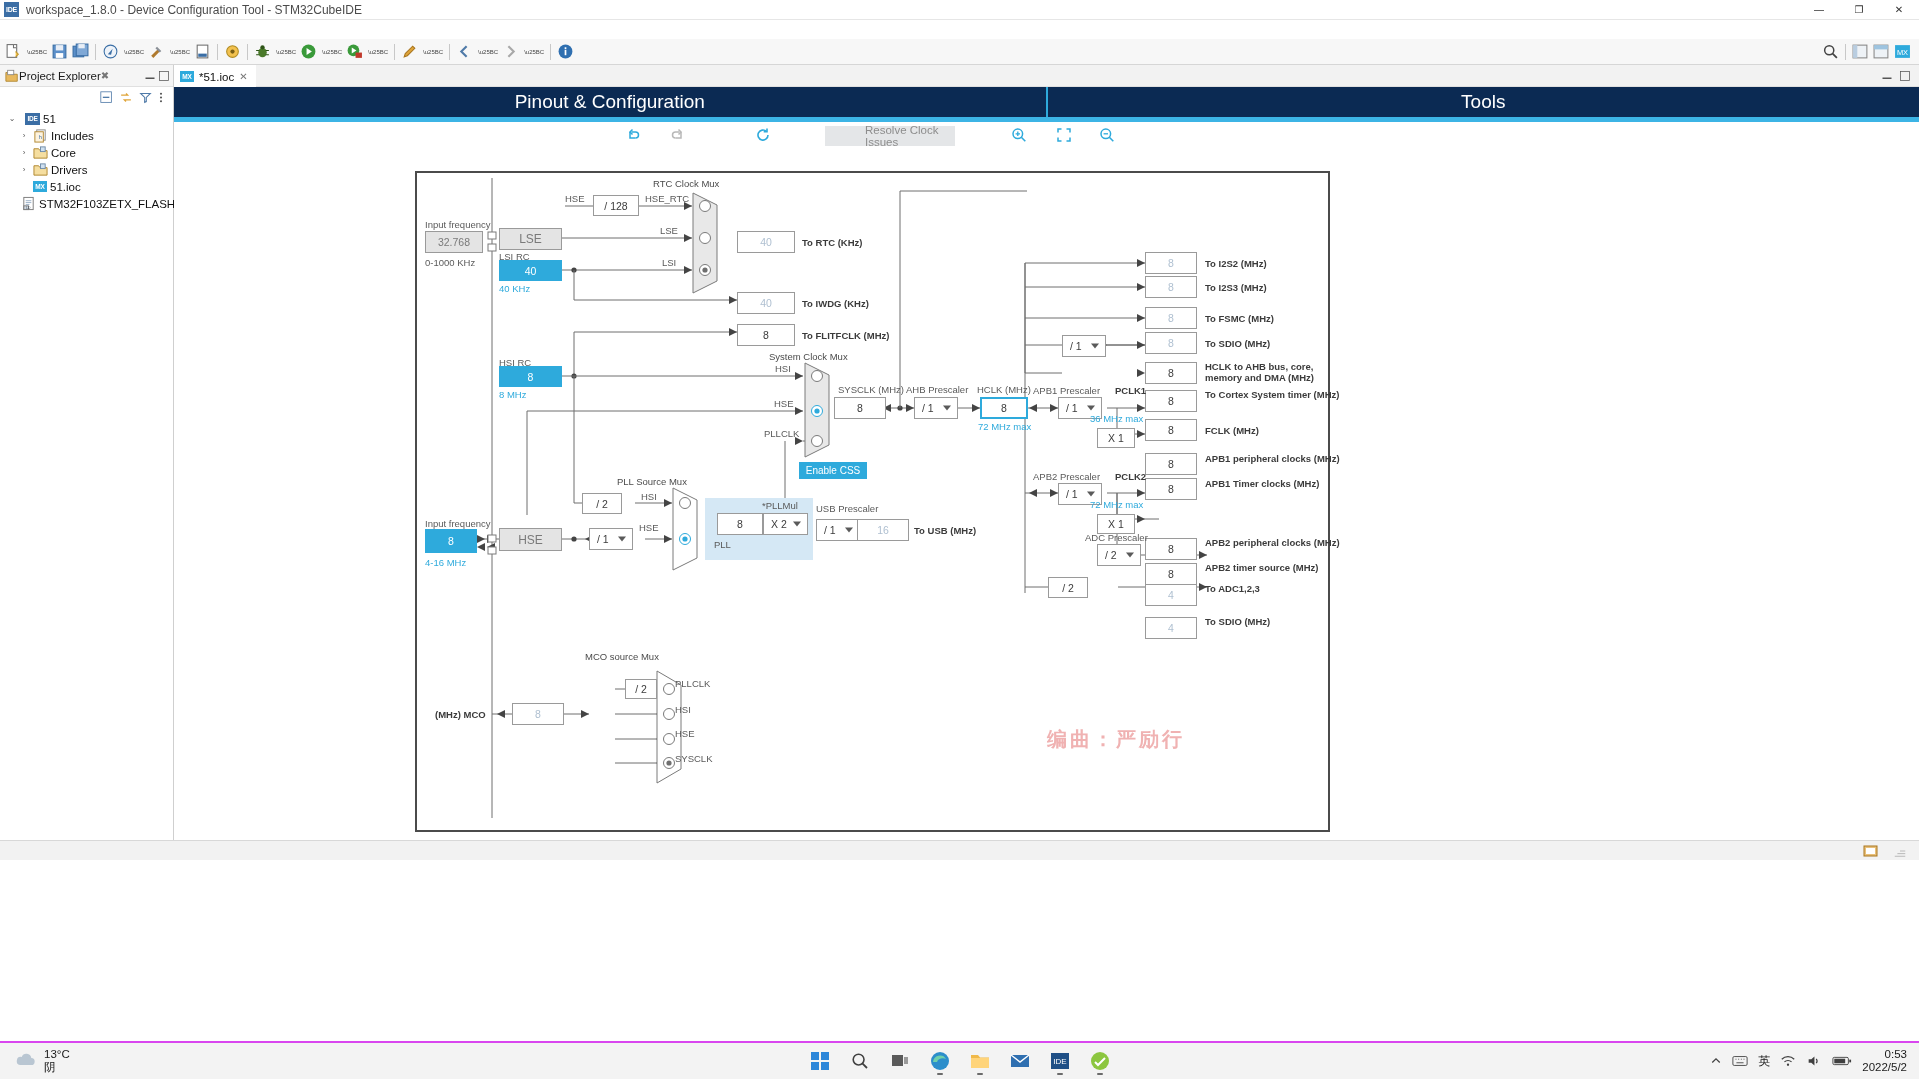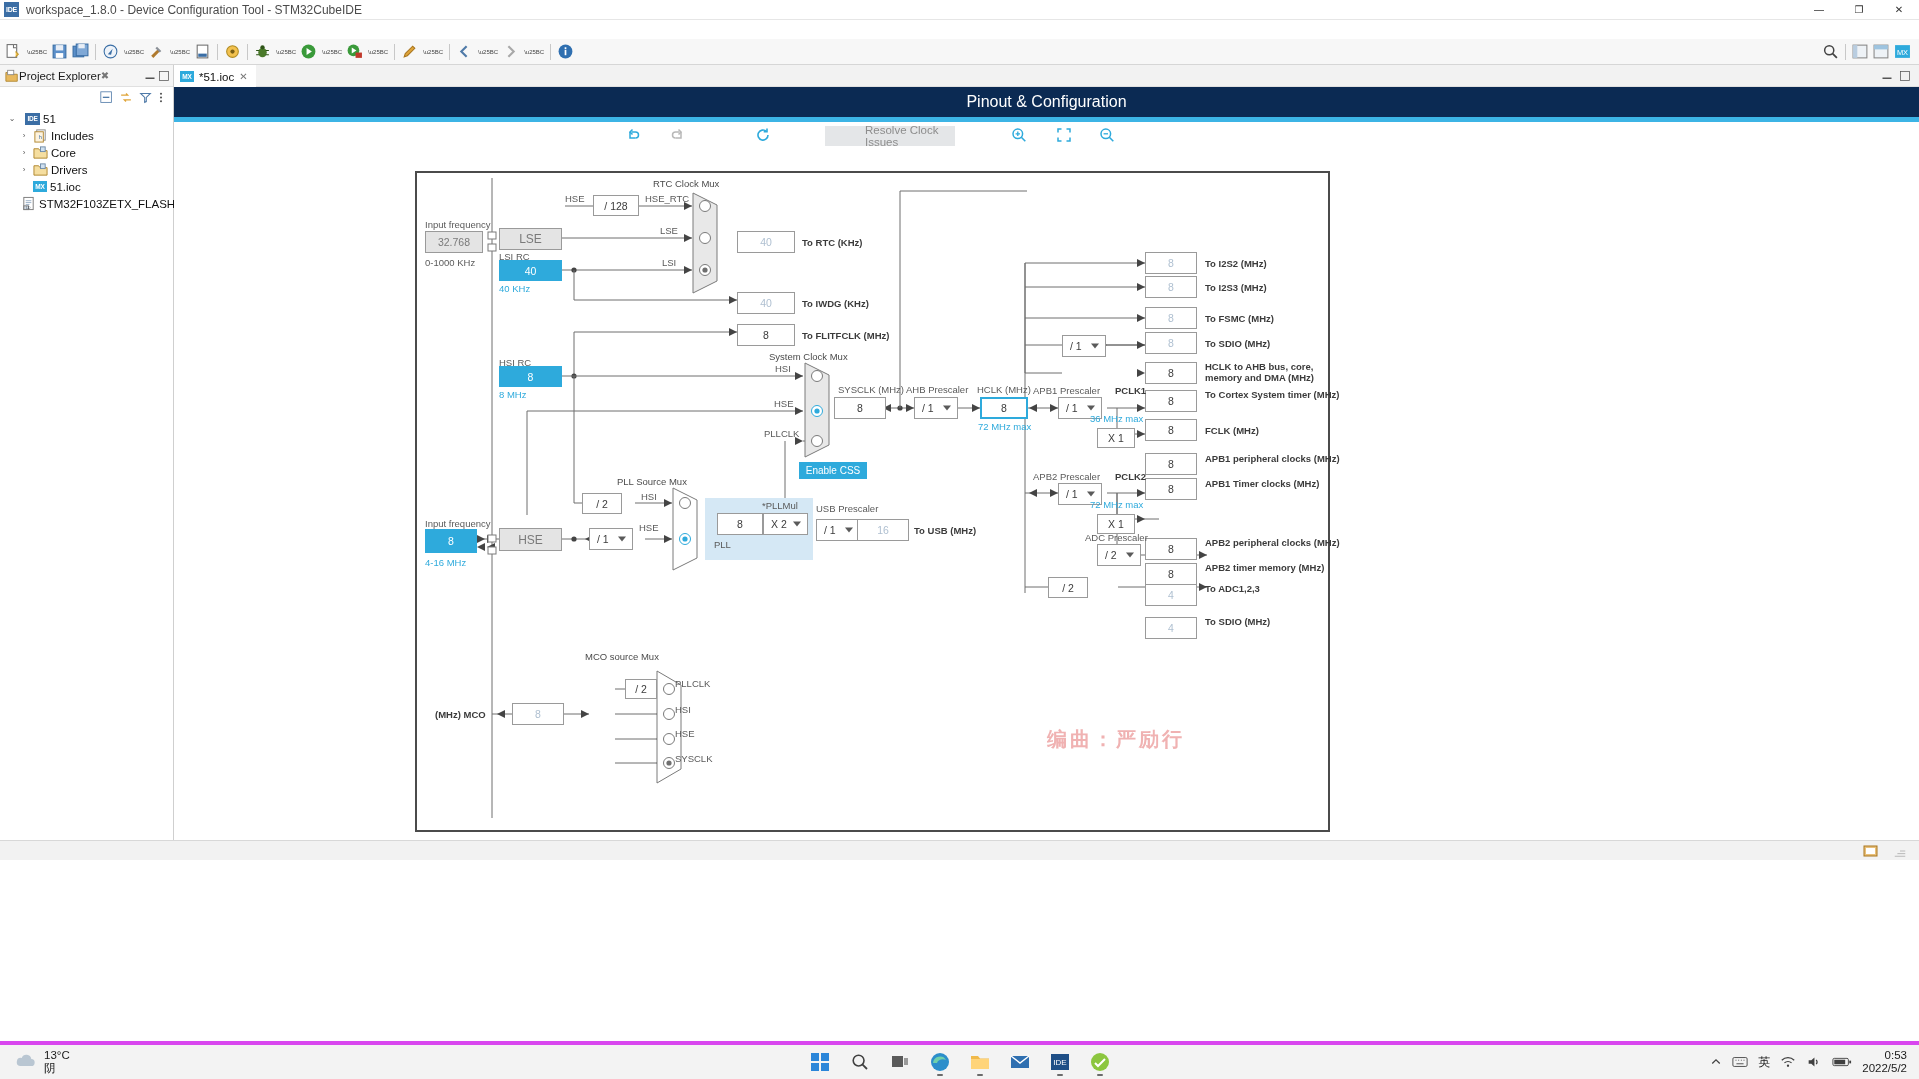"Pinout & Configuration" .cubetab { font-size: 16px -> 19px }
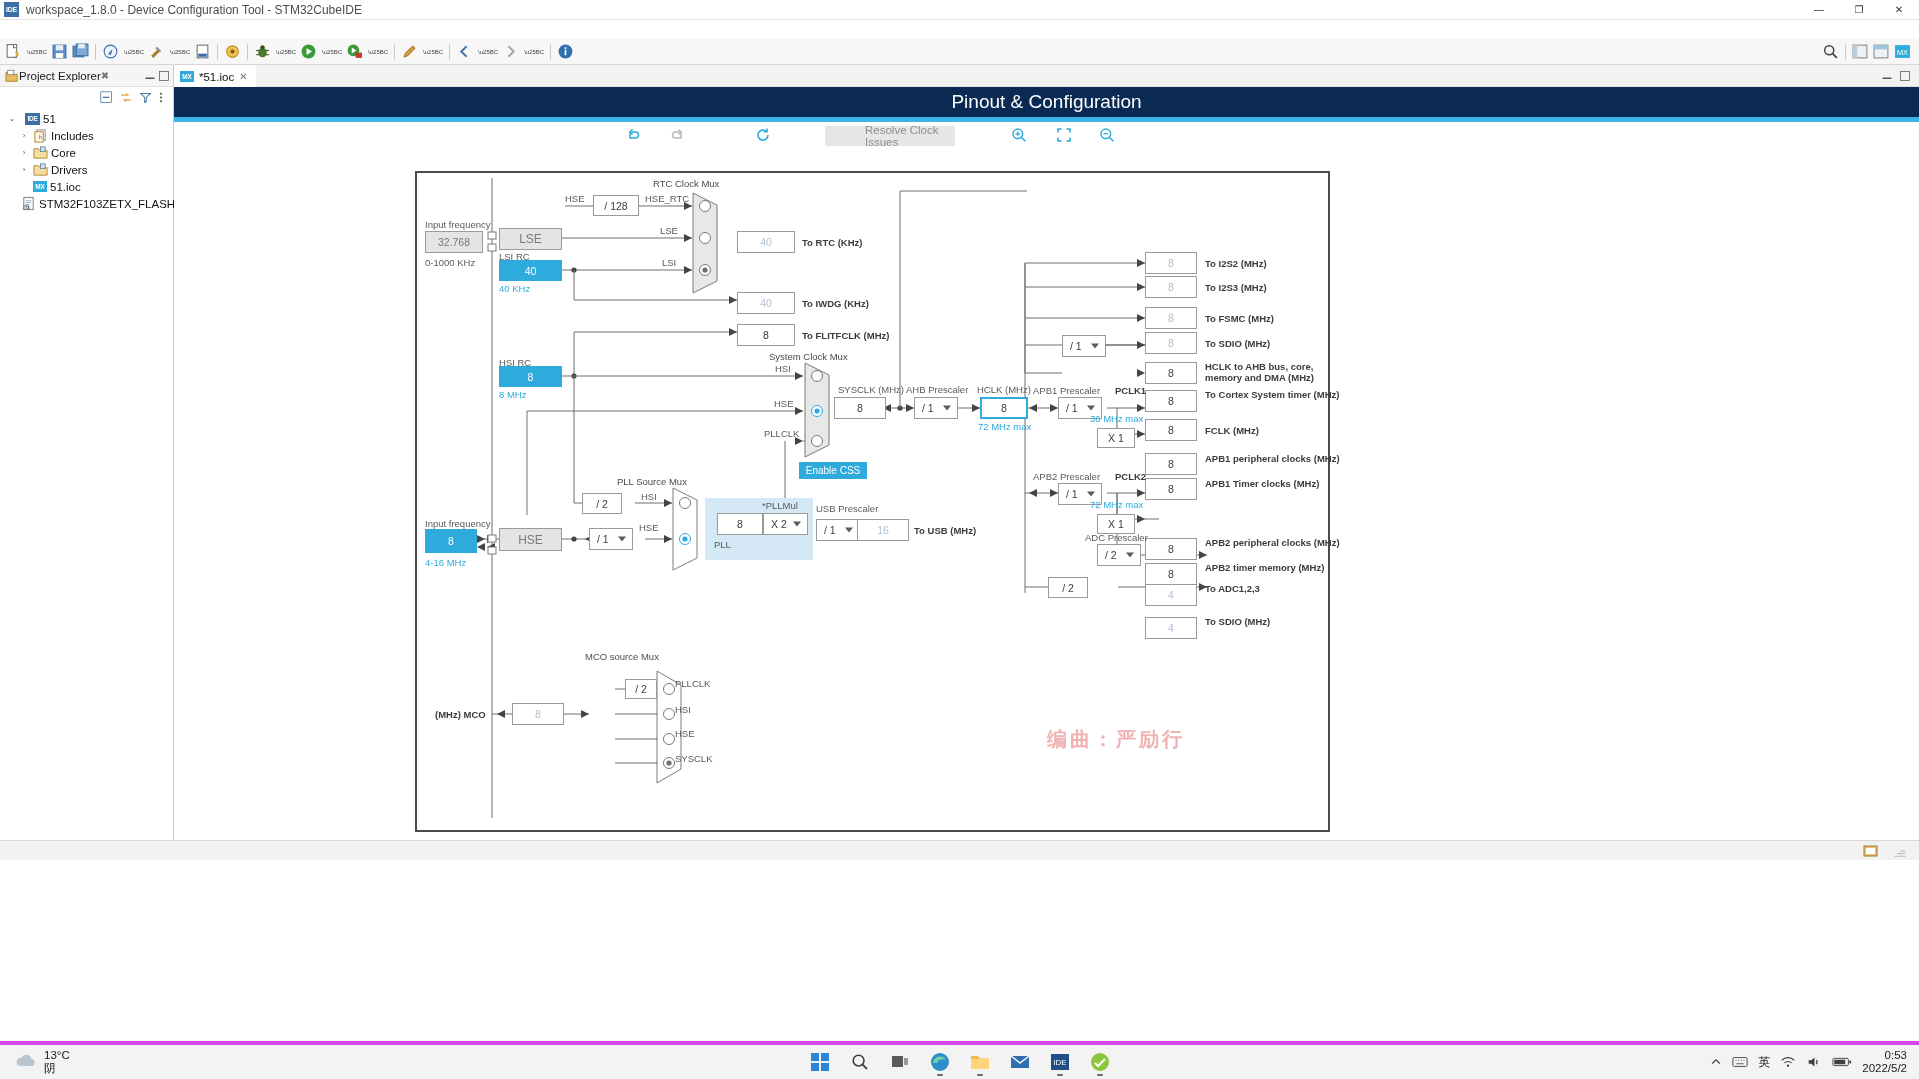"Tools" div.cubetab { html: none -> <div>Tools</div> }
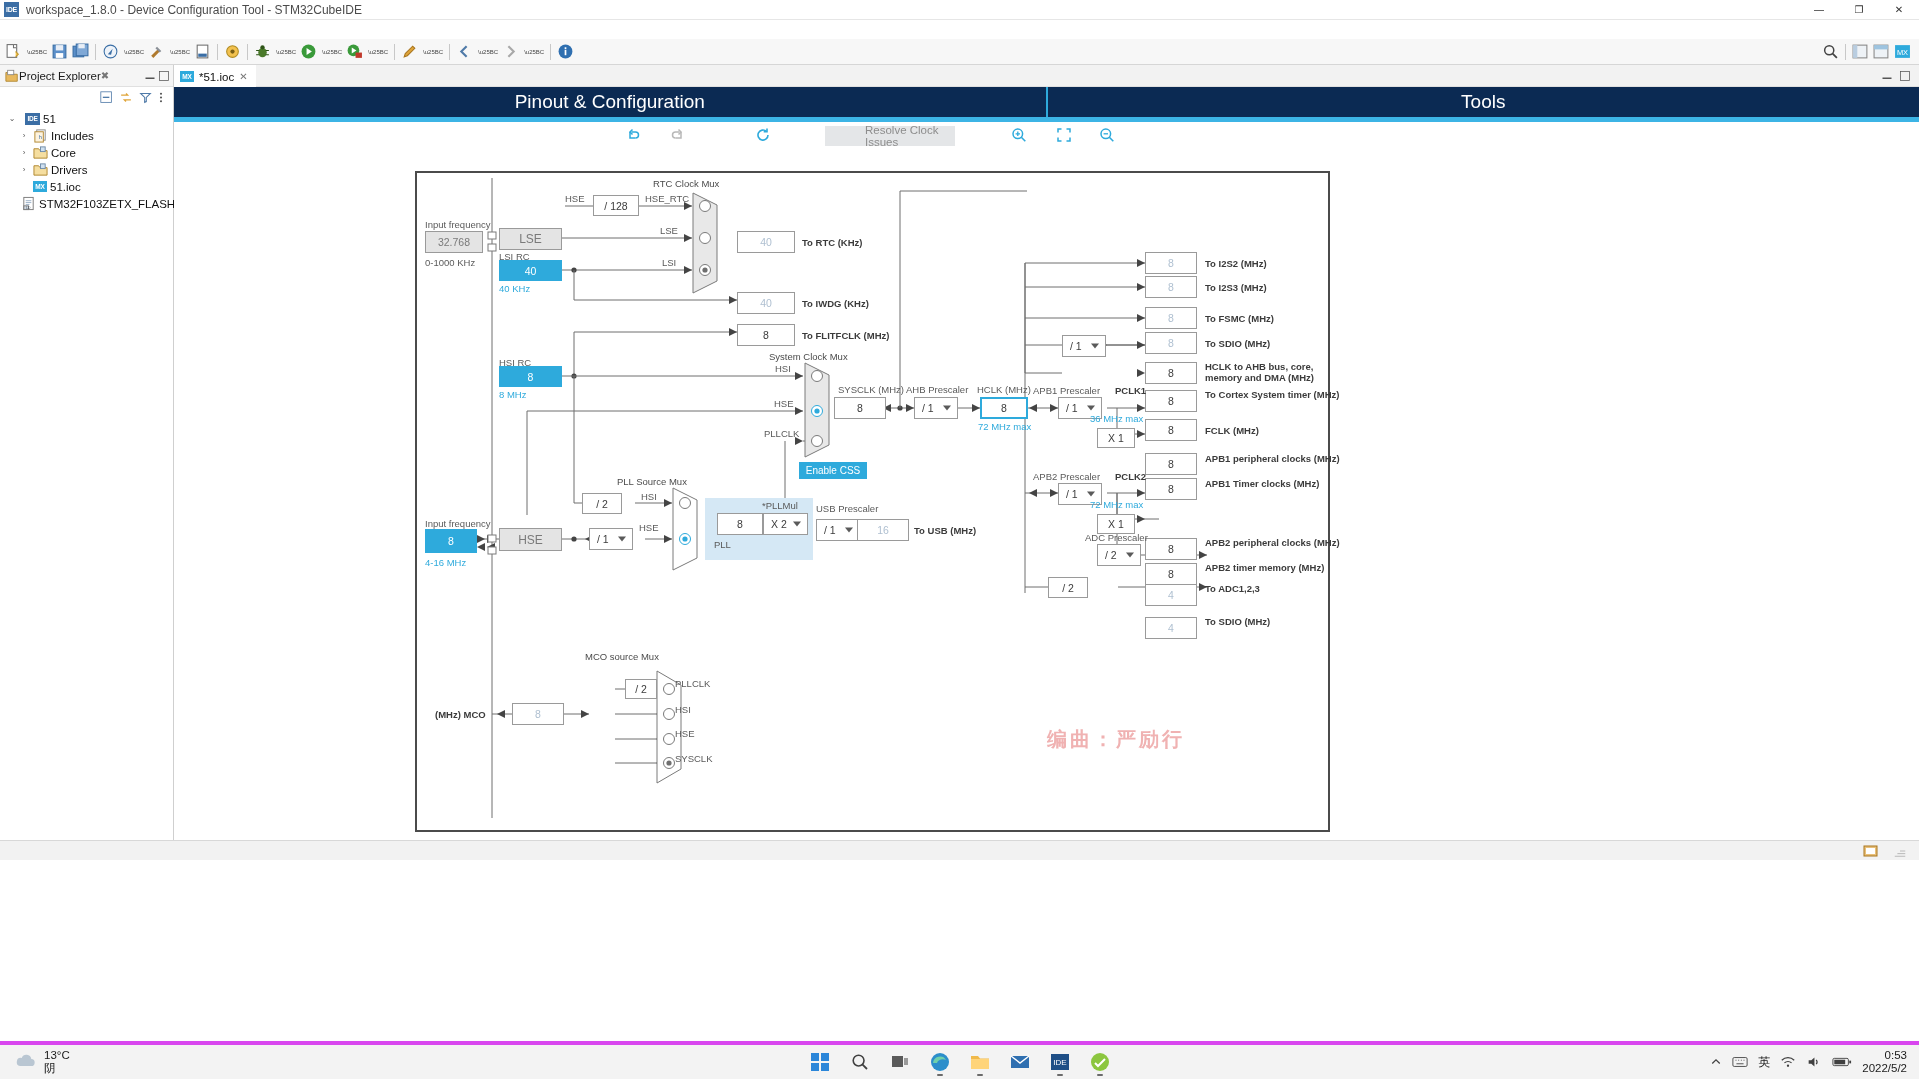"APB2 timer memory (MHz)" div.lbl { text: memory -> source }
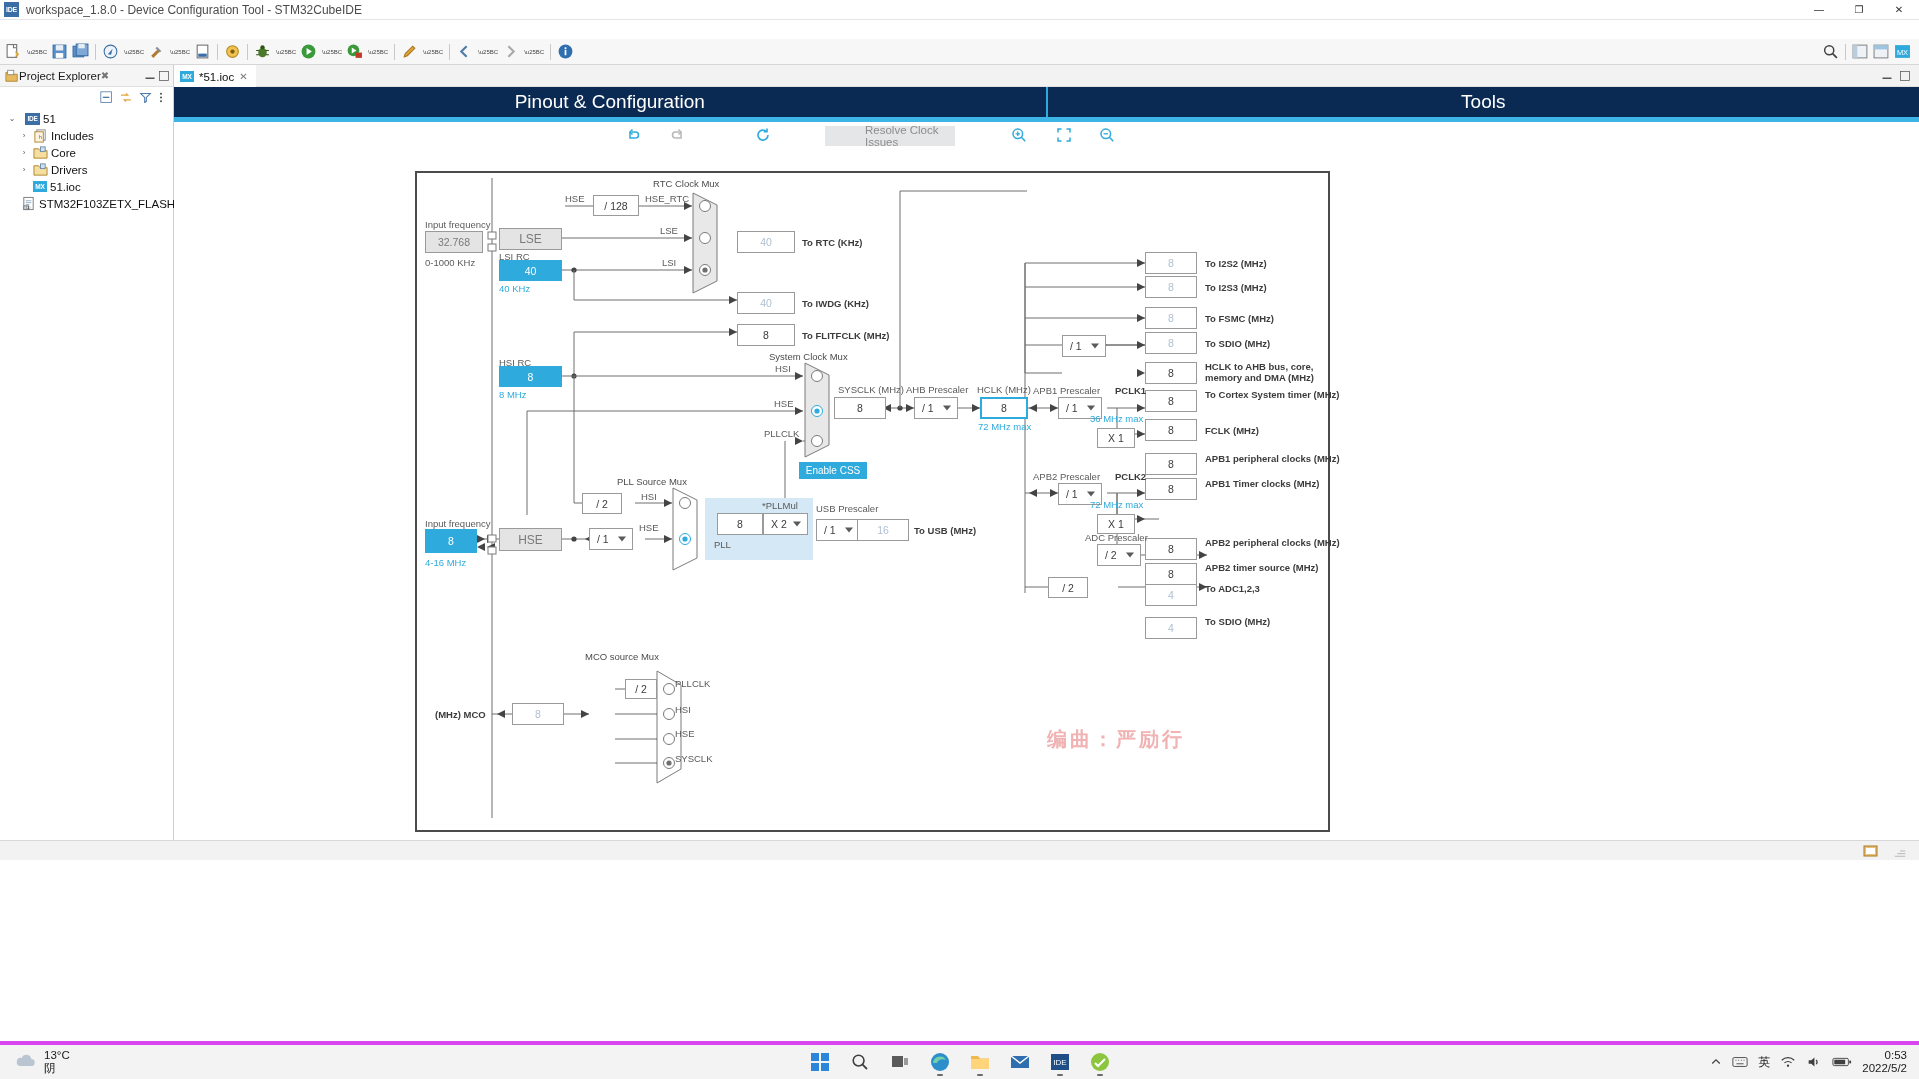"13°C" .taskbar { border-top: 4px solid #d946ef -> 2px solid #d946ef }
